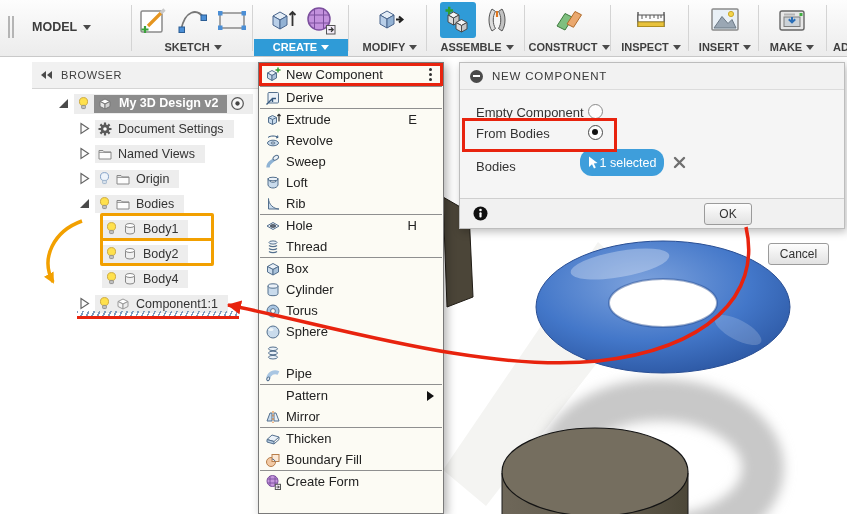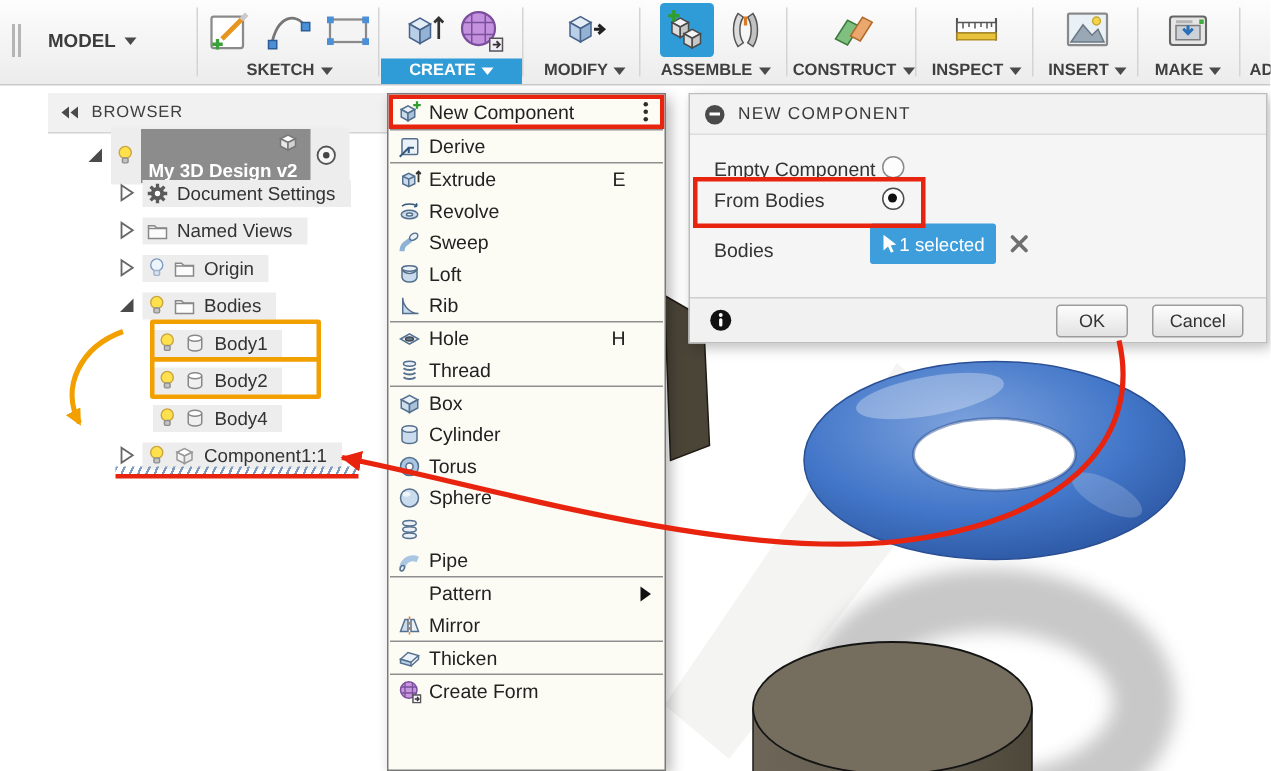"My 3D Design v2" .sel-wrap { align-items: flex-end -> flex-start; flex-direction: column -> none }
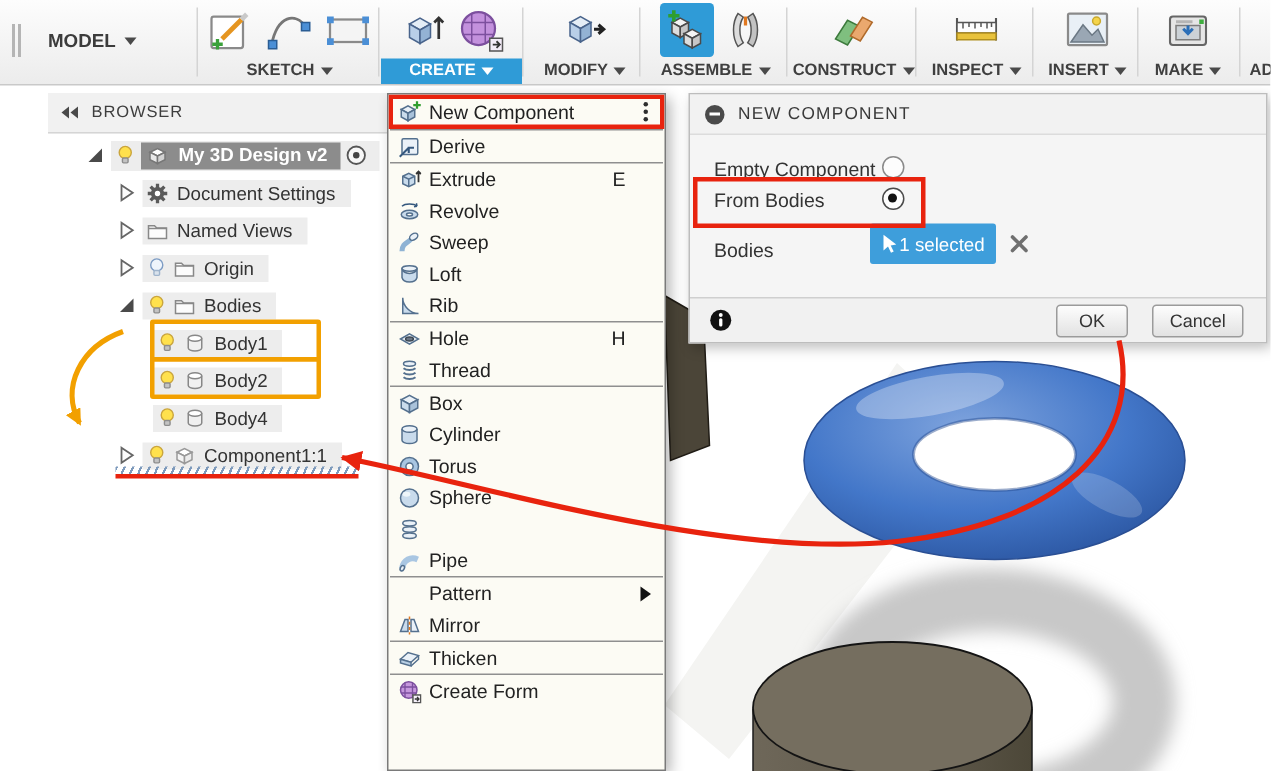"1 selected" .sel-btn { border-radius: 2px -> 12px }
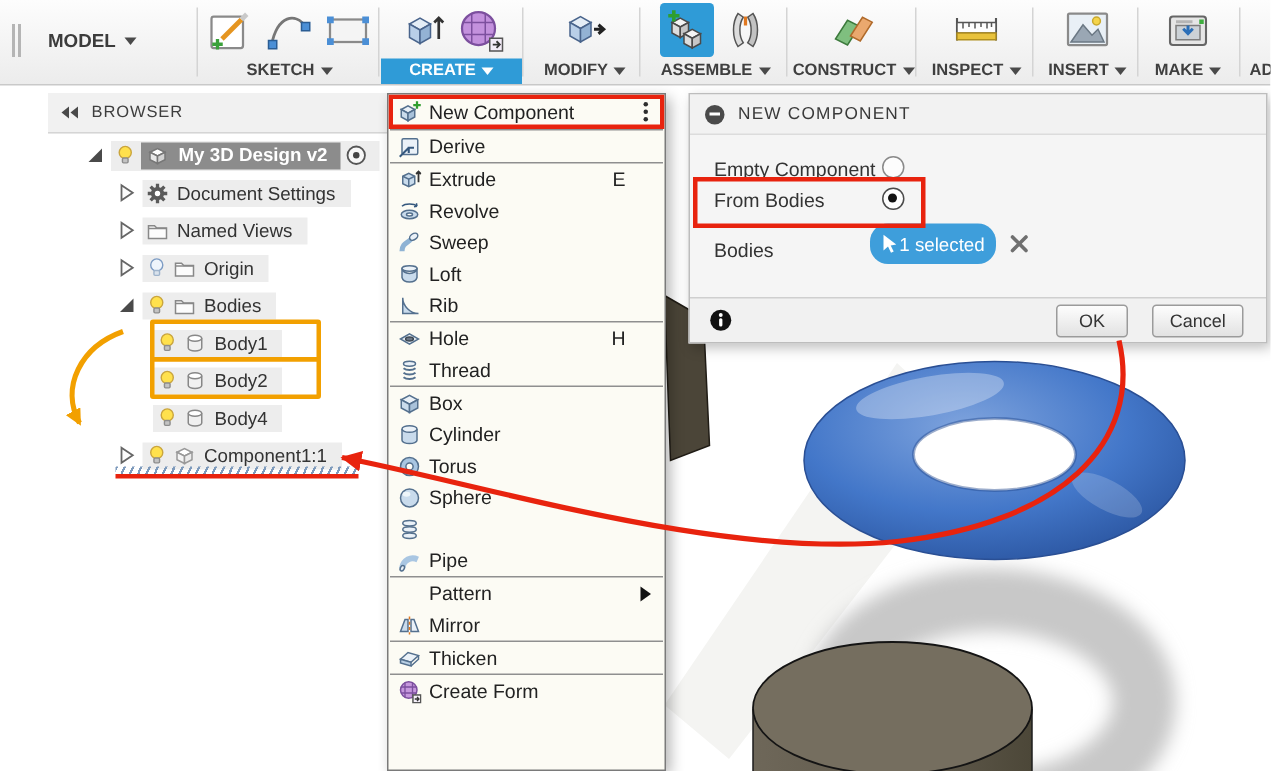"Cancel" #cancel-btn { margin-top: none -> 40px }
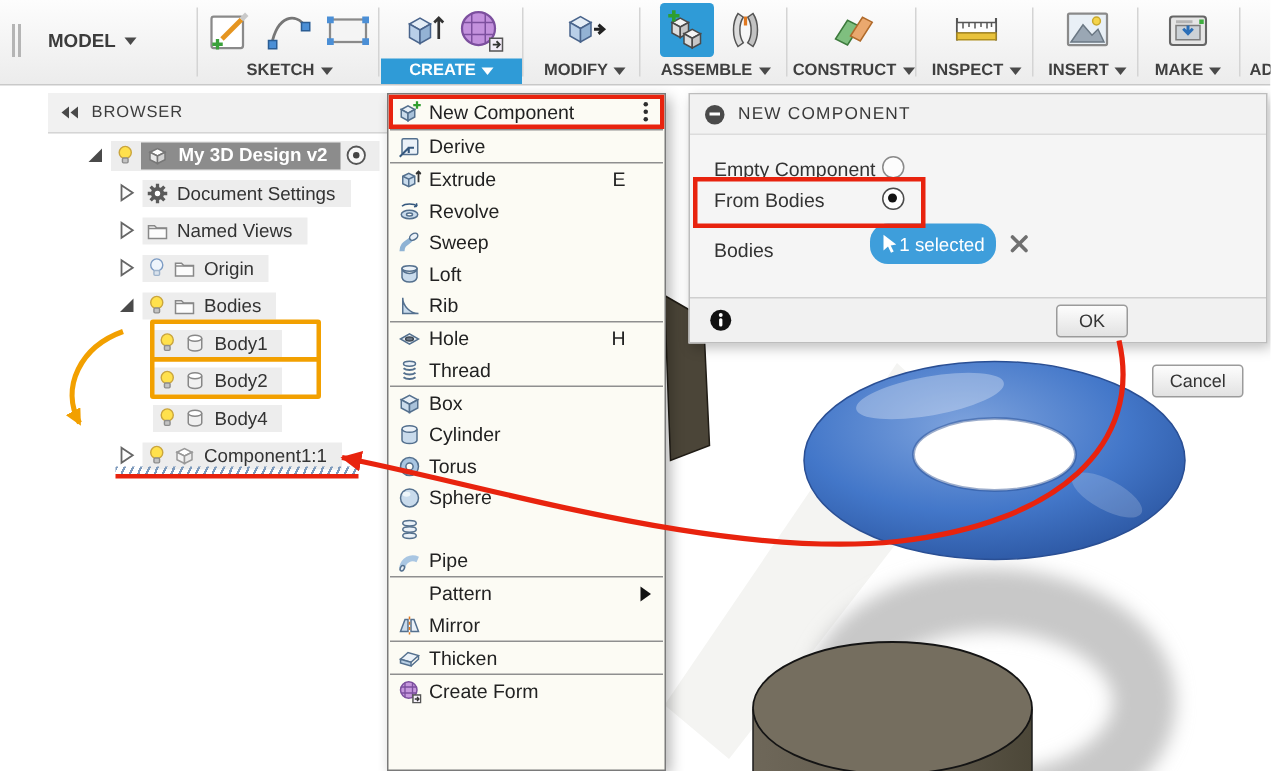"Boundary Fill" div.mi { html: none -> <div> <span> <span> <svg> <circle></circle> <rect></rect> <path></path> </svg> </span> </span> <span>Boundary Fill</span> </div> }
